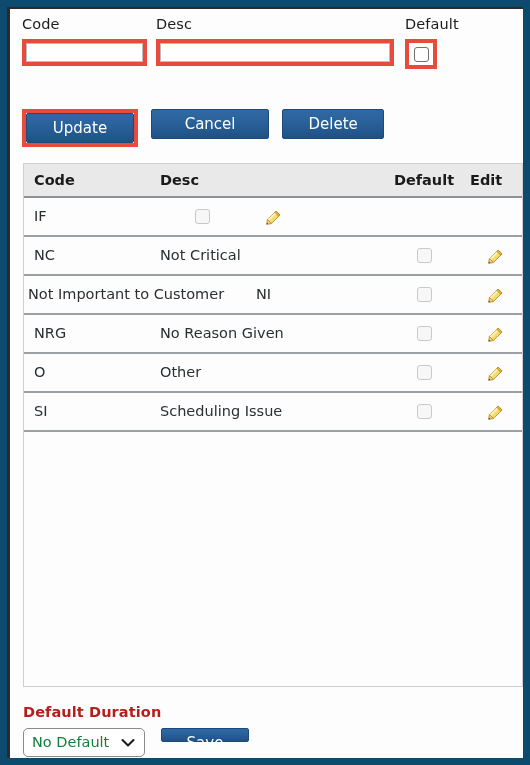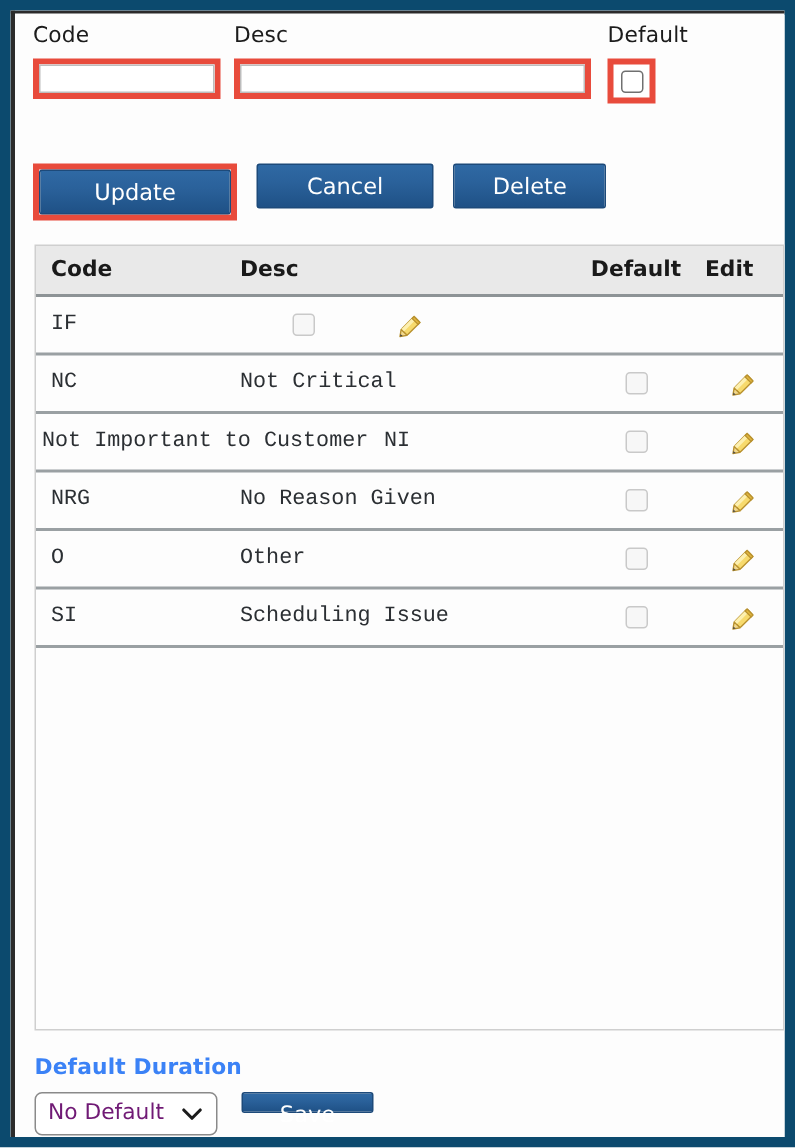"Update" #btn-update { width: 128px -> 108px }
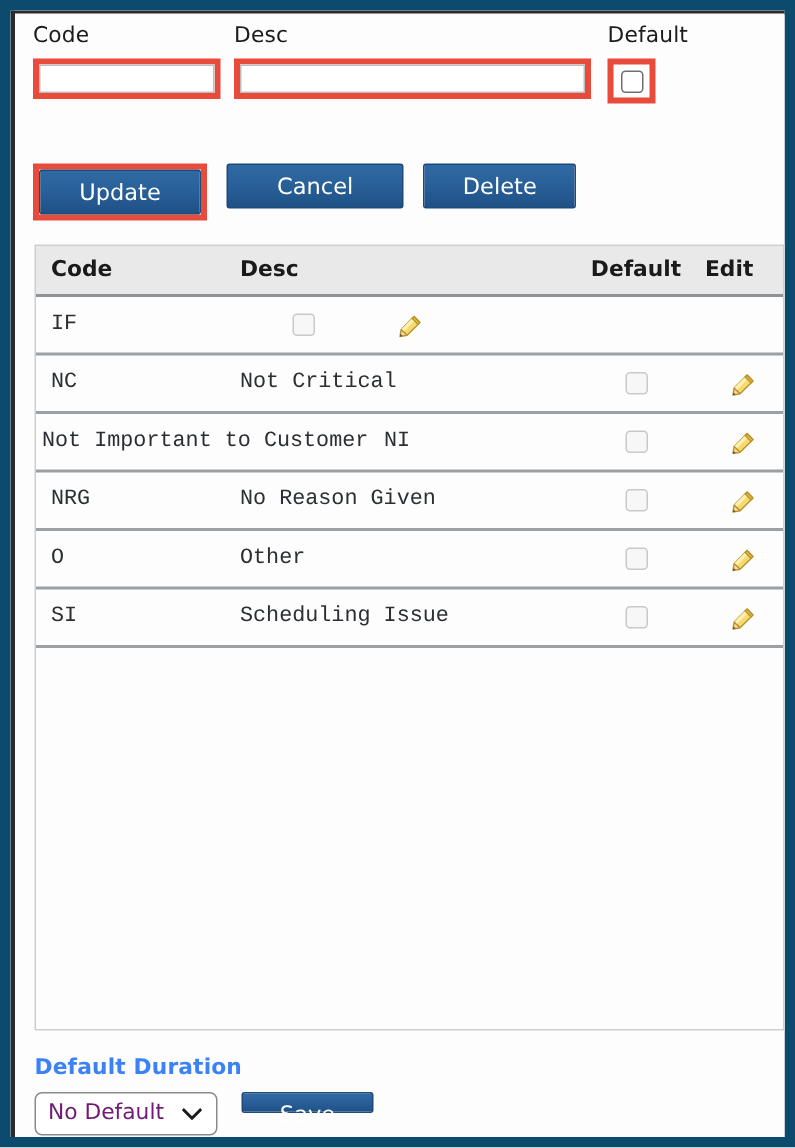"IF" .grid-row { font-family: Liberation Mono, monospace -> none }
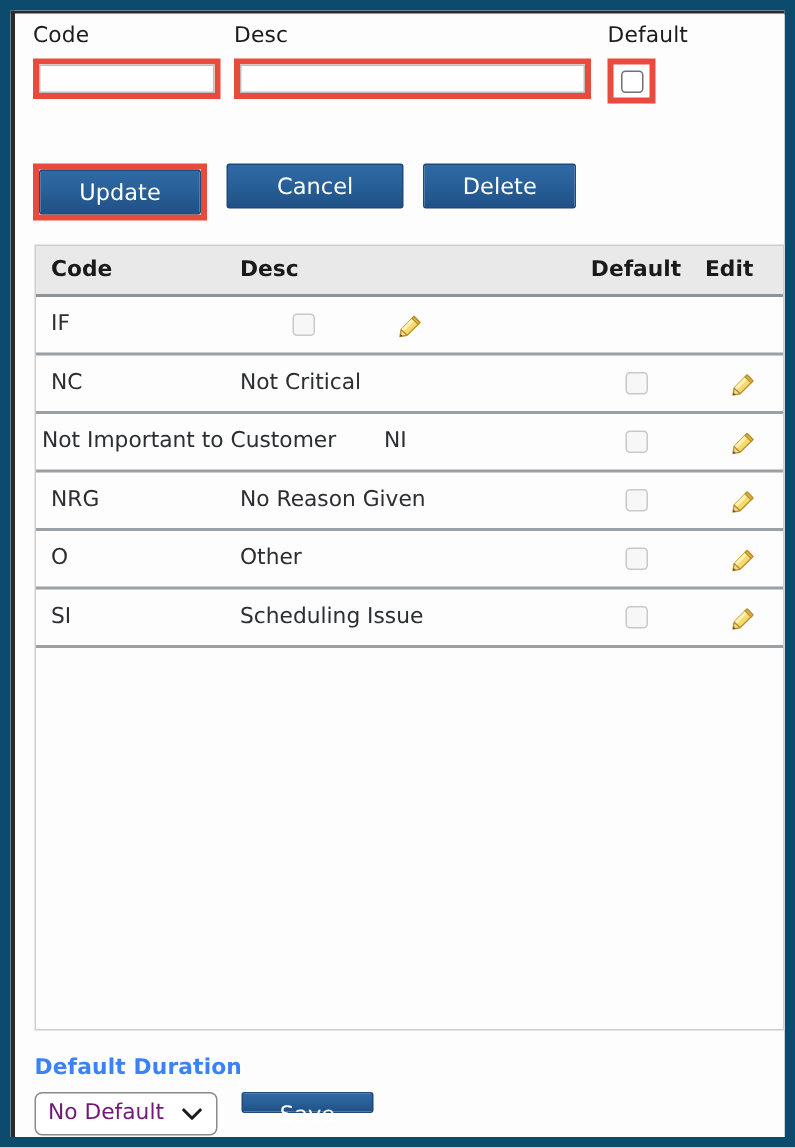"Default Duration" .bottom-label { color: #3b82f6 -> #b91c1c }
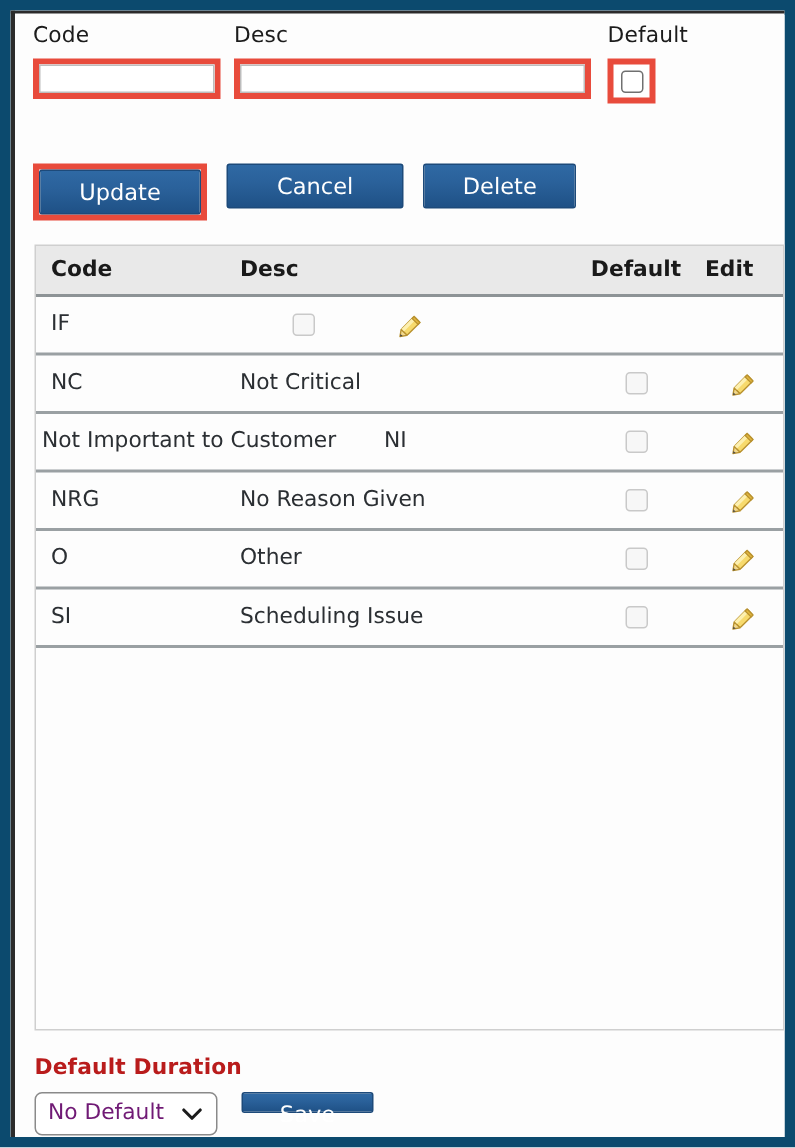"No Default" .select-box { color: #701a75 -> #15803d }
